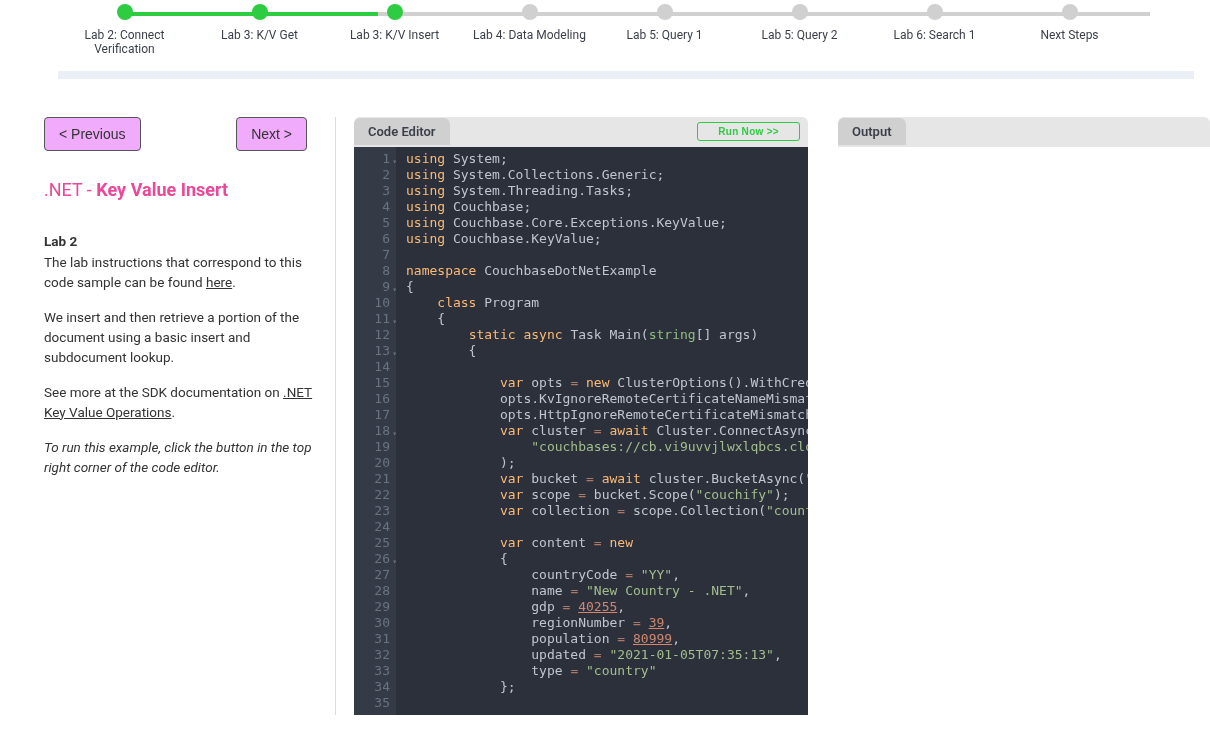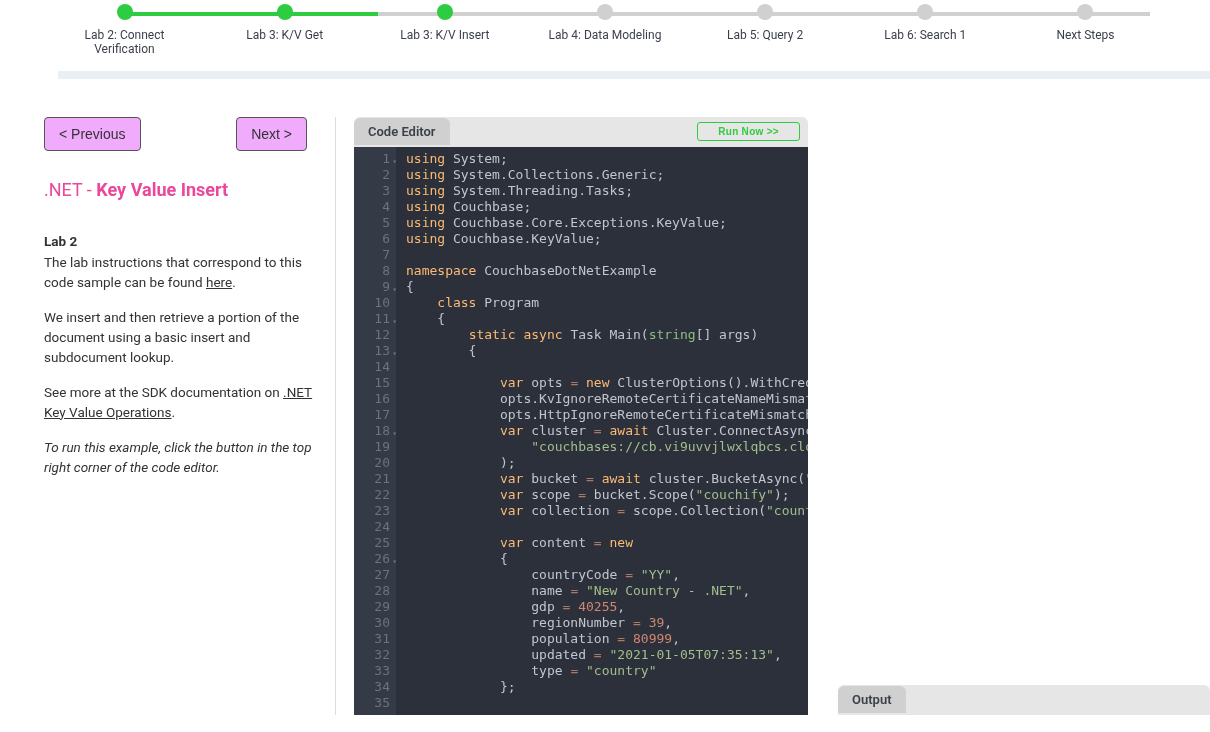"Lab 2: Connect Verification" .progress-wrap { padding: 4px 0 0 0 -> 4px 16px 0 0 }
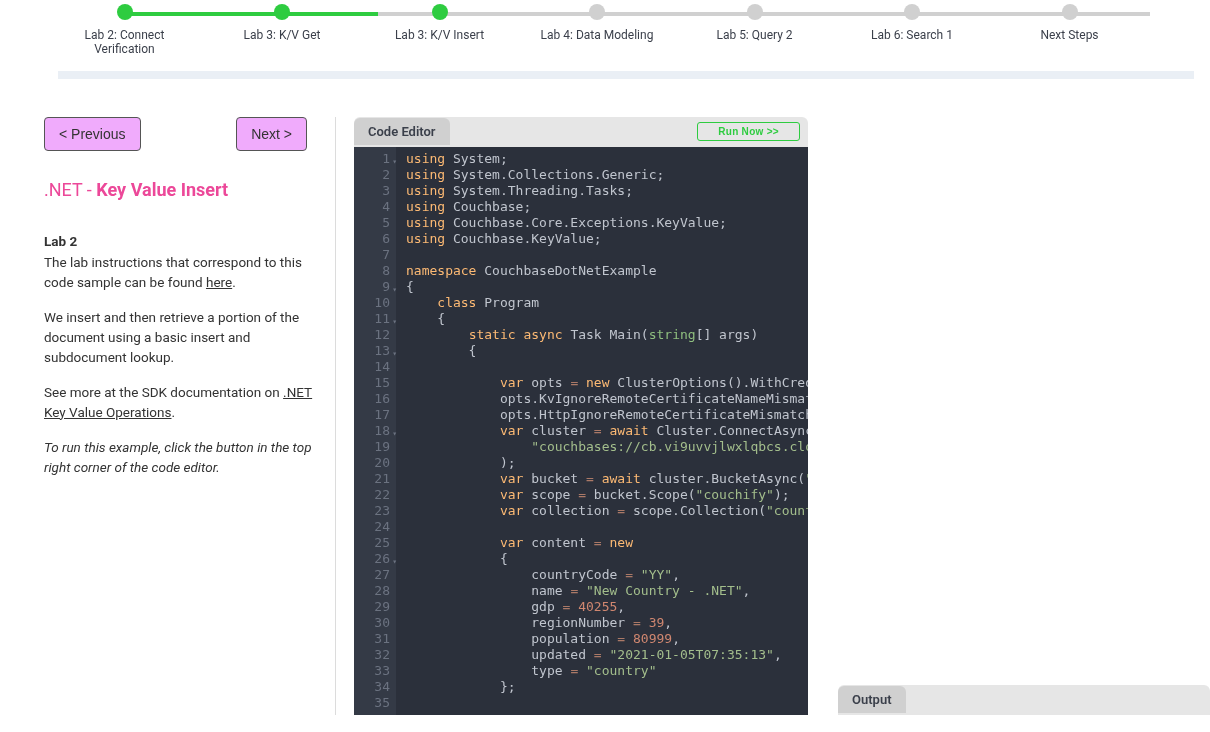"Lab 5: Query 1" div.step { html: none -> <div> <div></div> <div>Lab 5: Query 1</div> </div> }
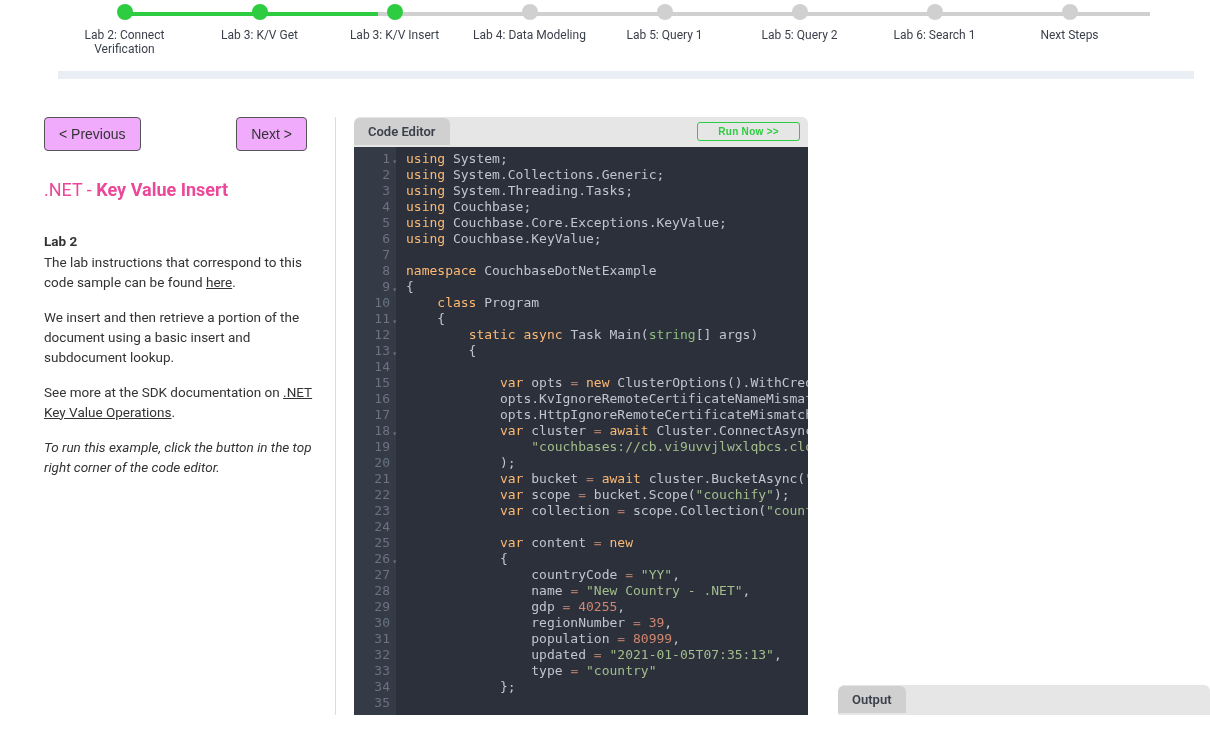"Code Editor" .right { align-items: flex-end -> none }
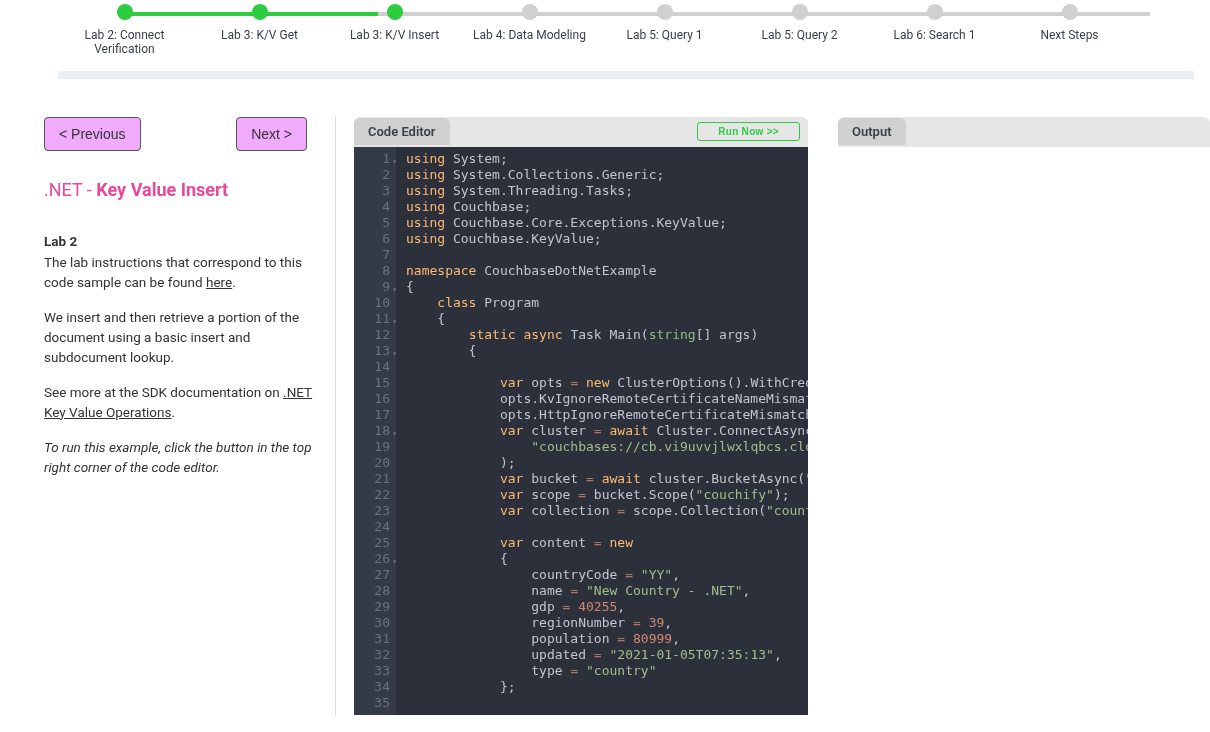"40255" .k-num { text-decoration: none -> underline }
